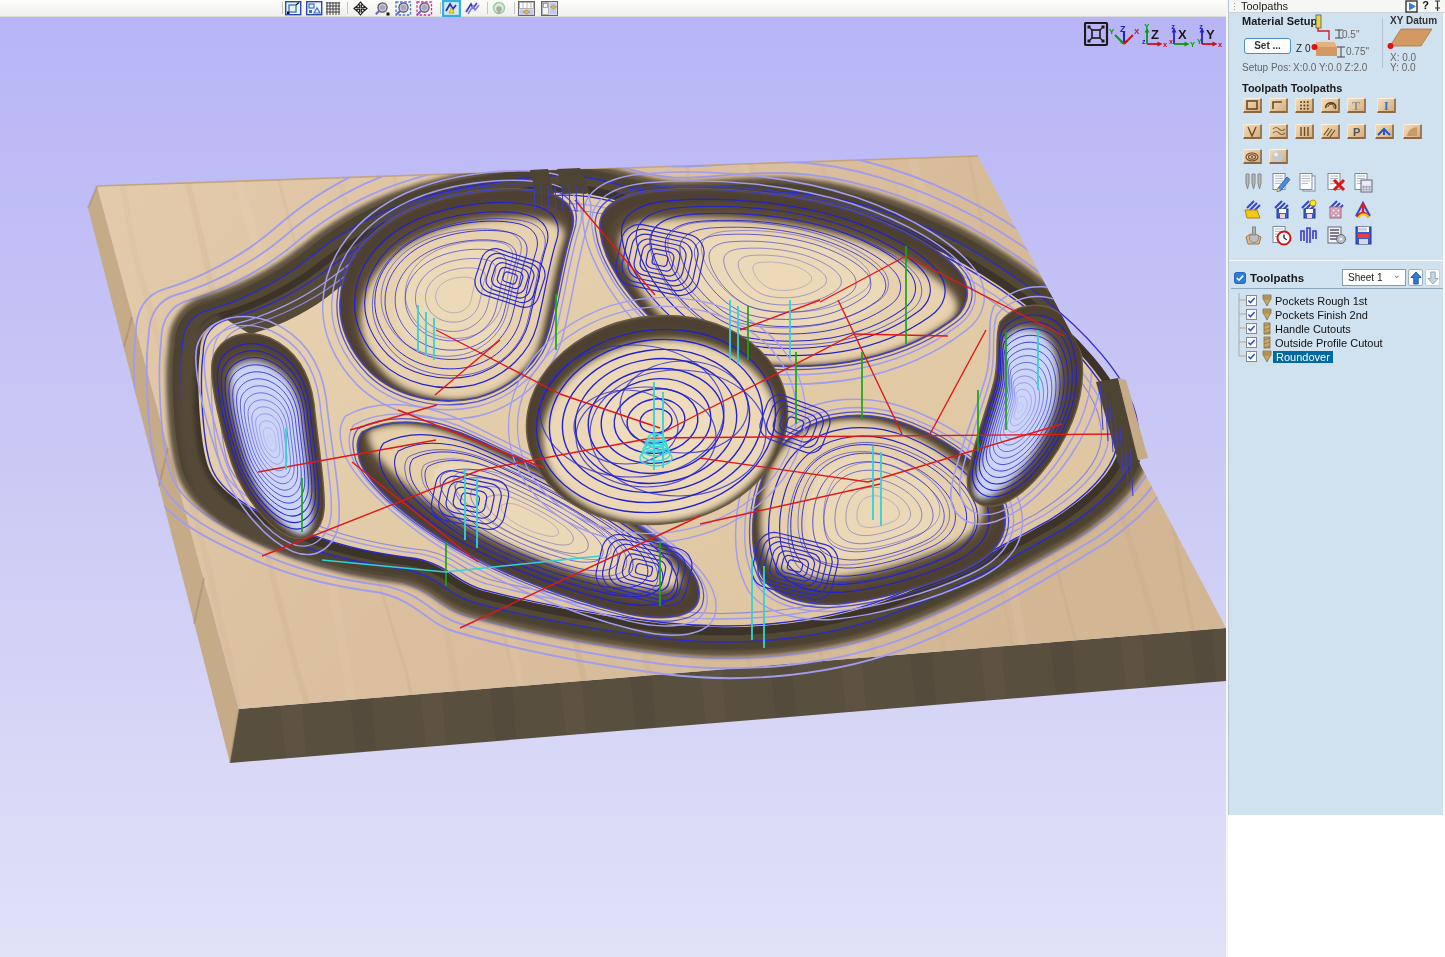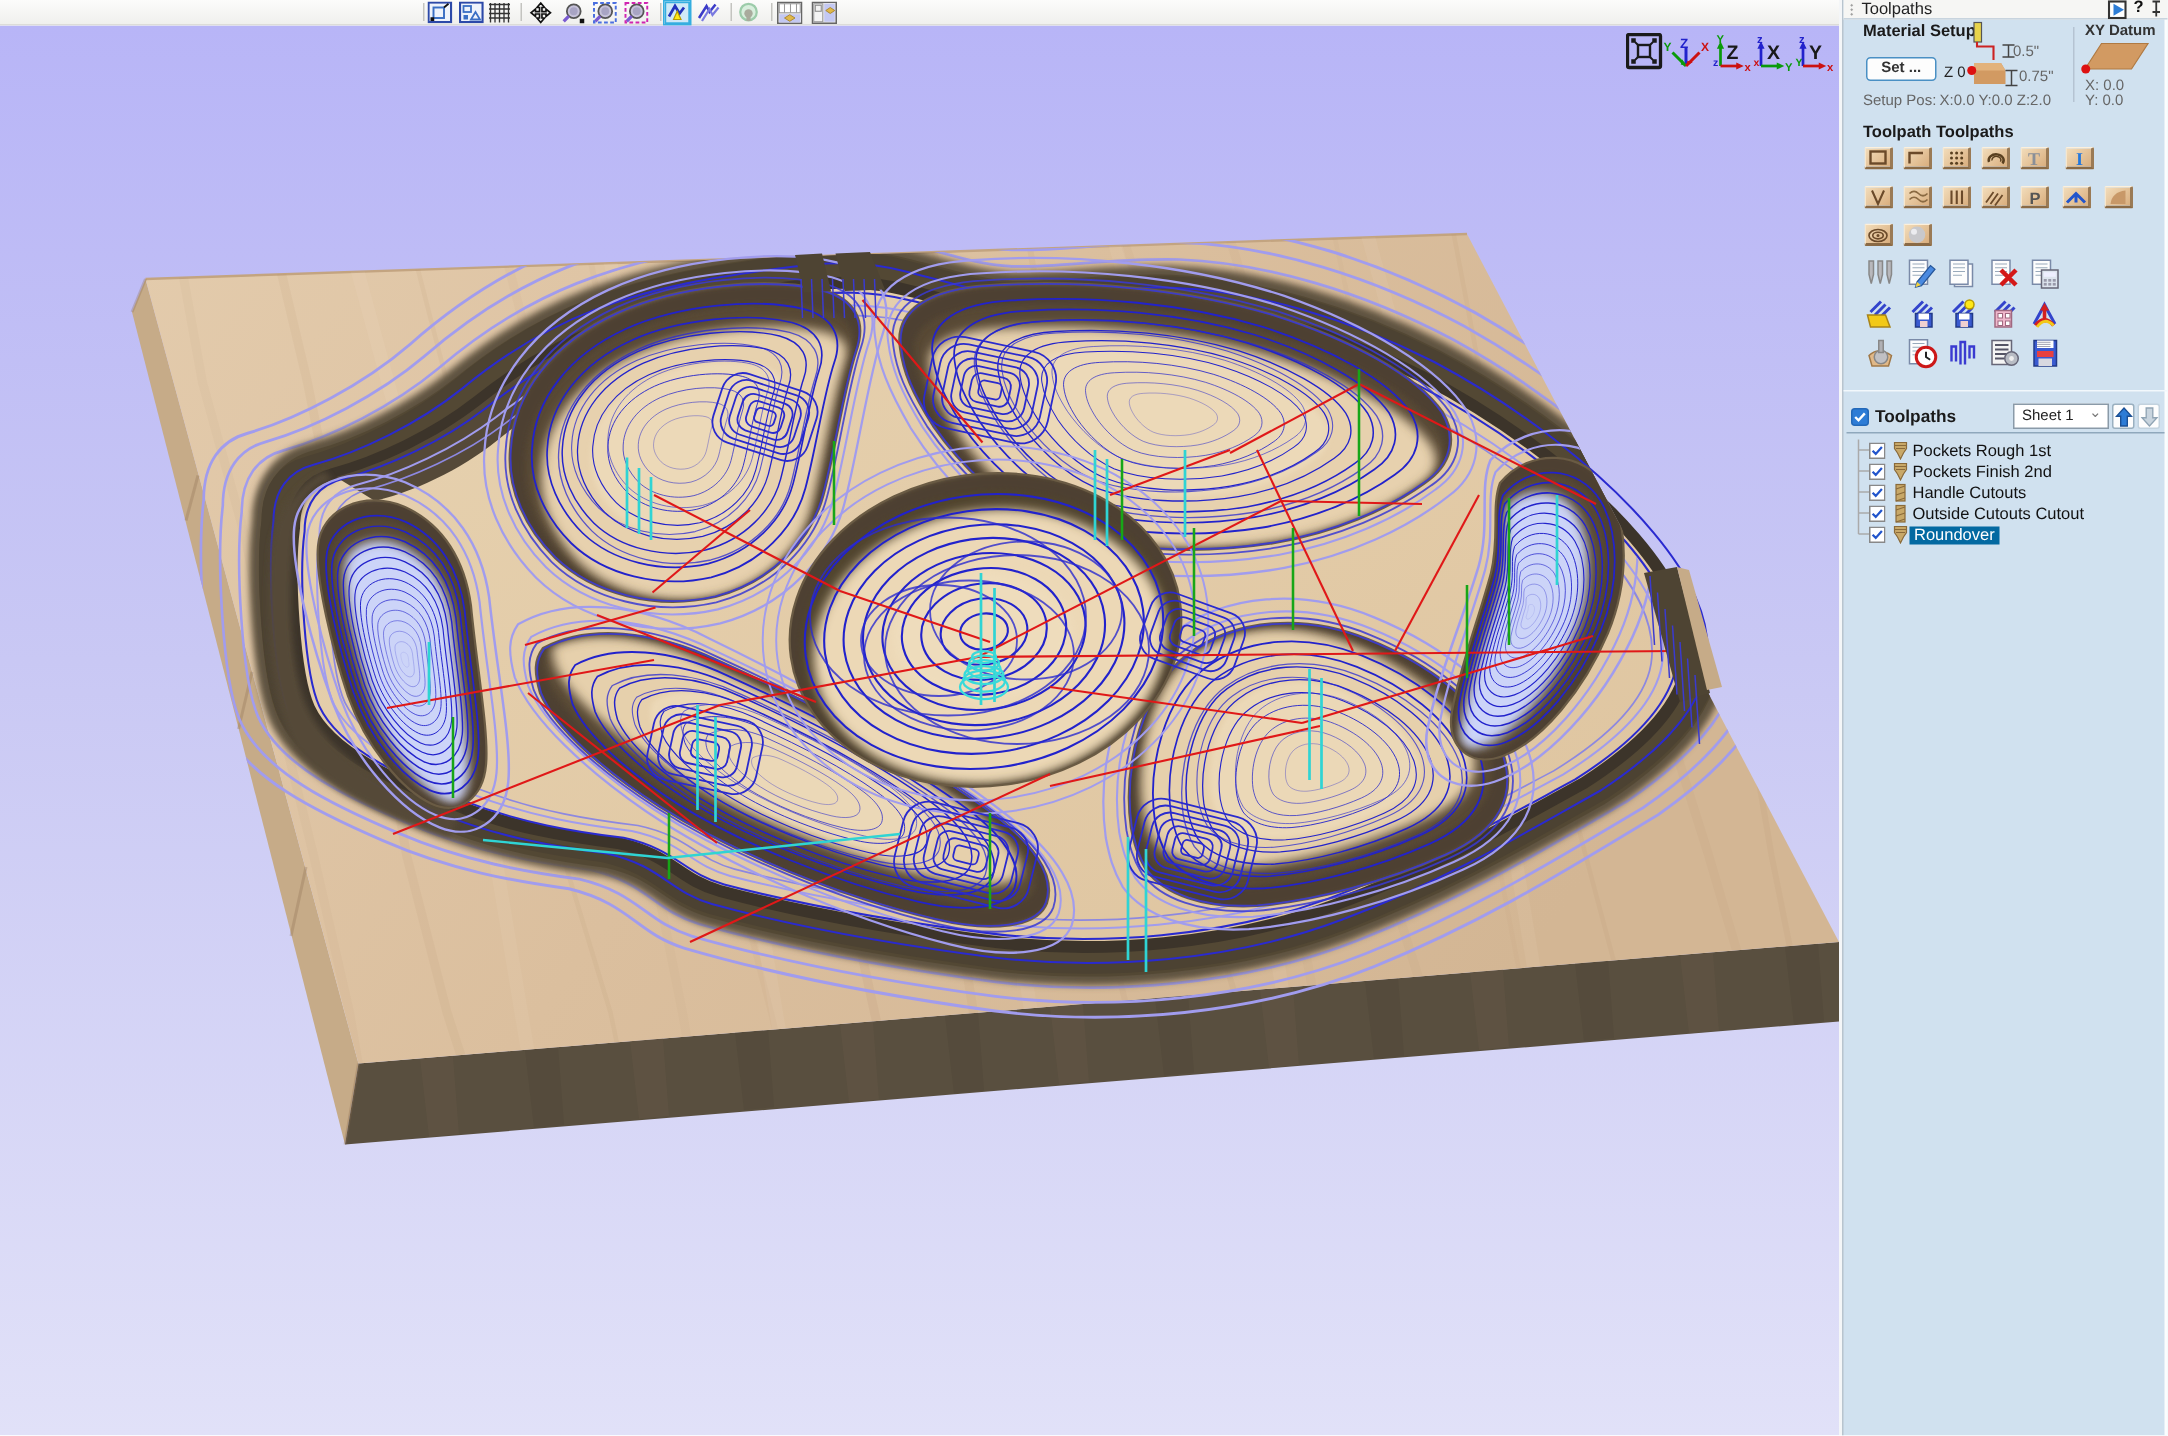"Toolpaths" #panel { height: 957px -> 815px }
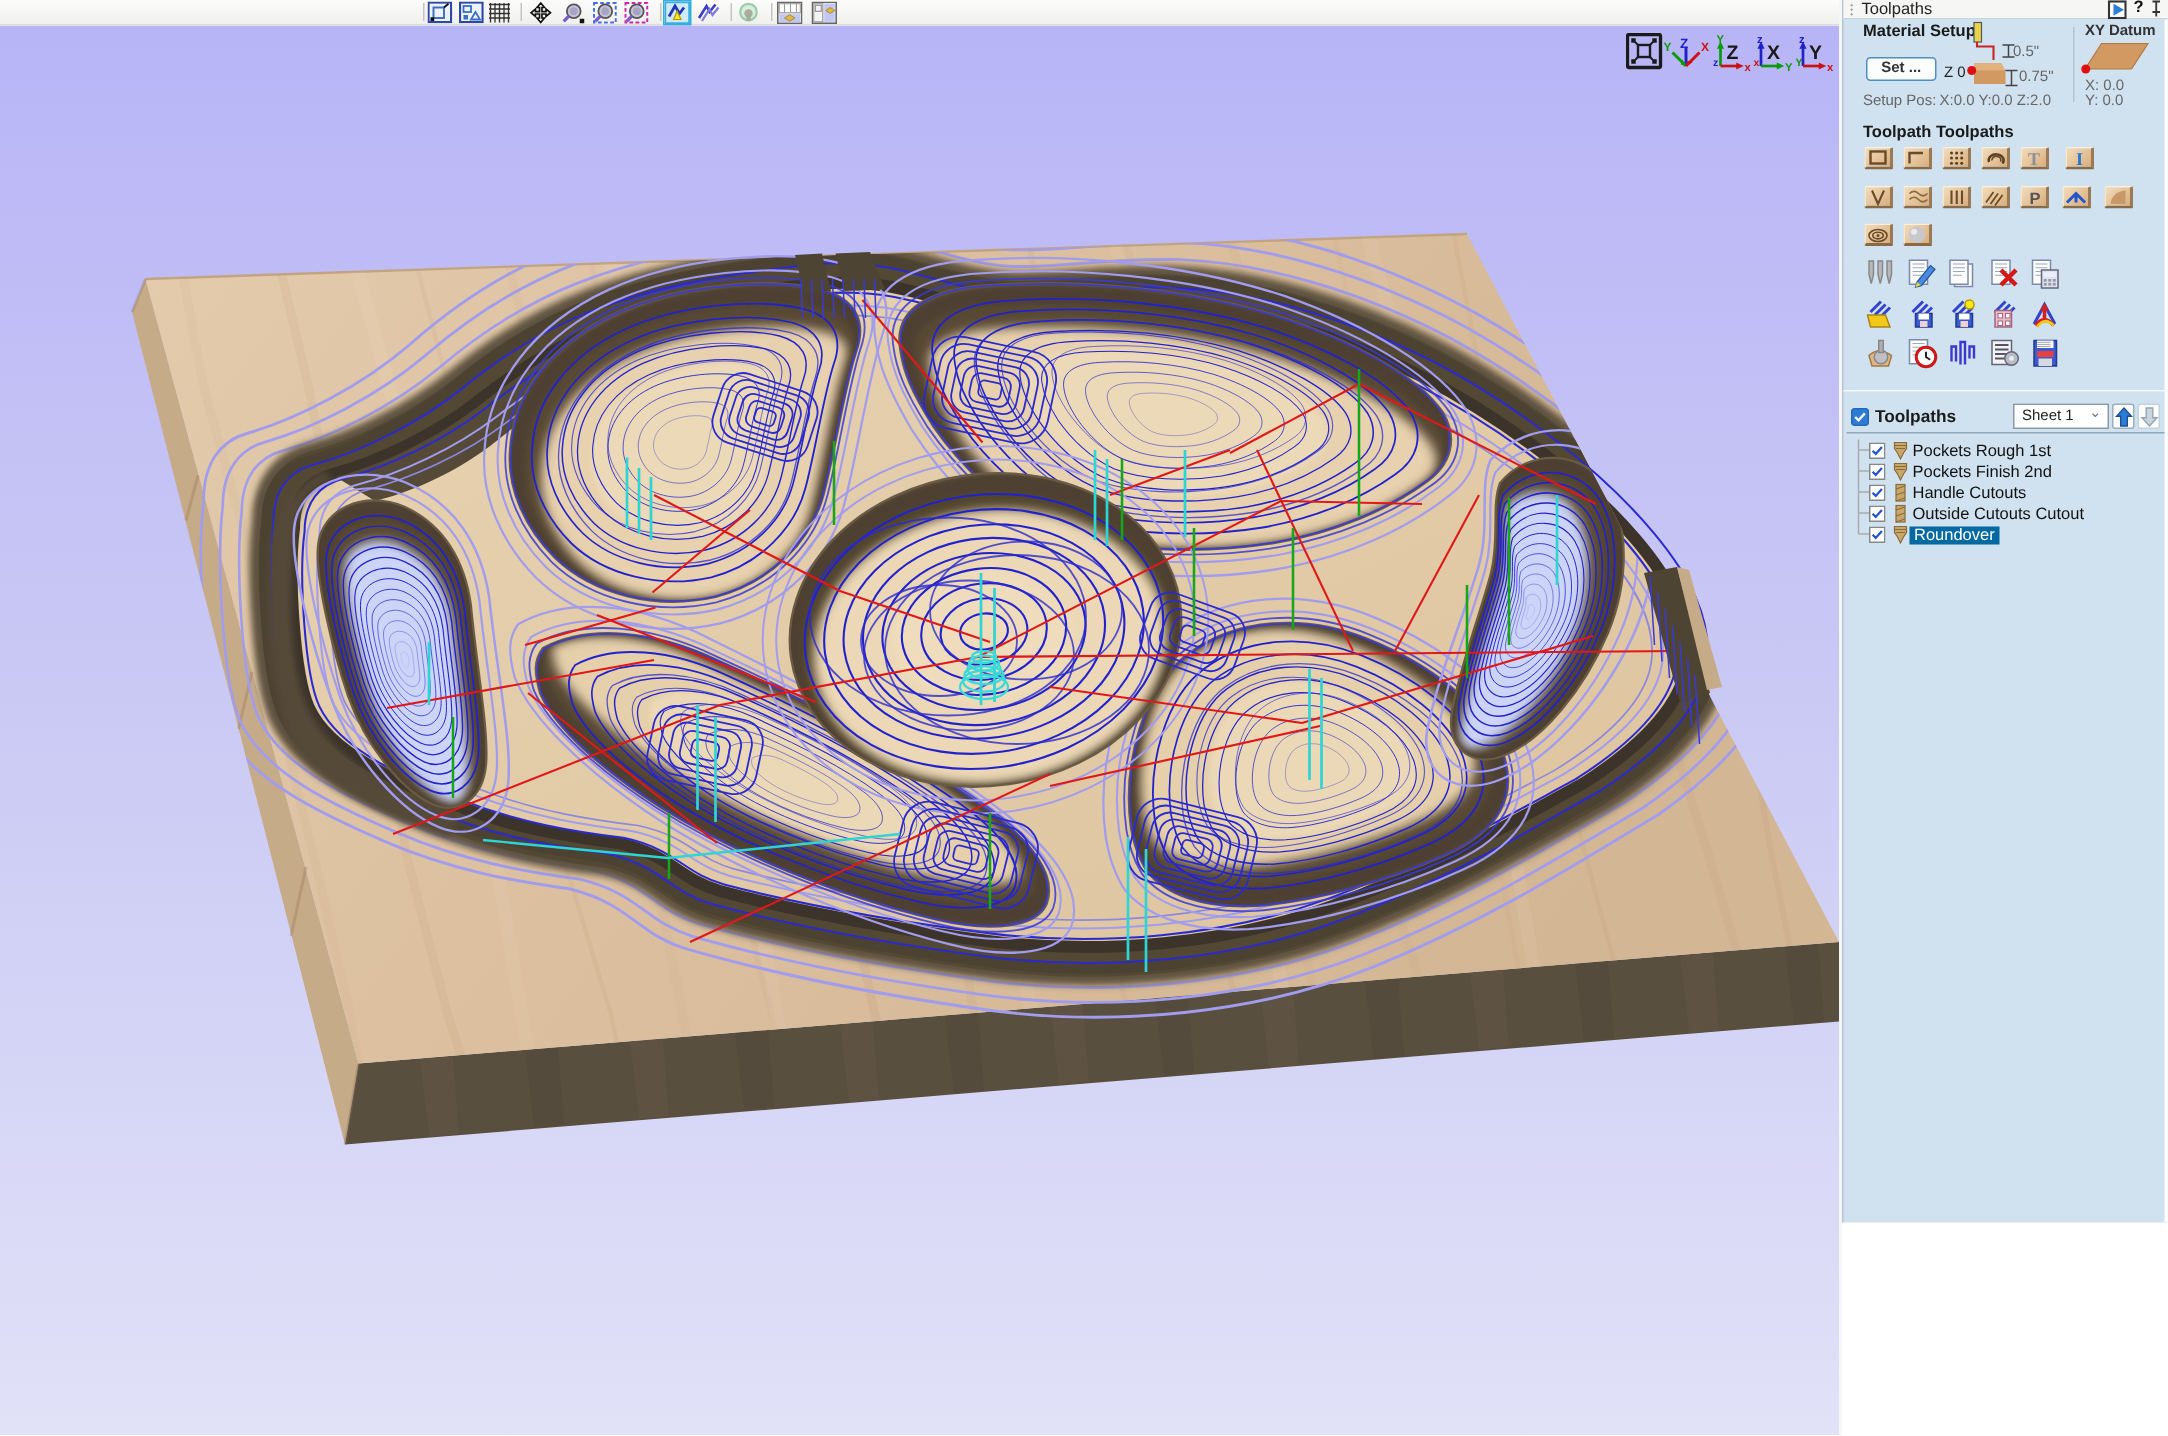"Outside Cutouts Cutout" div.trow { text: Cutouts -> Profile }
